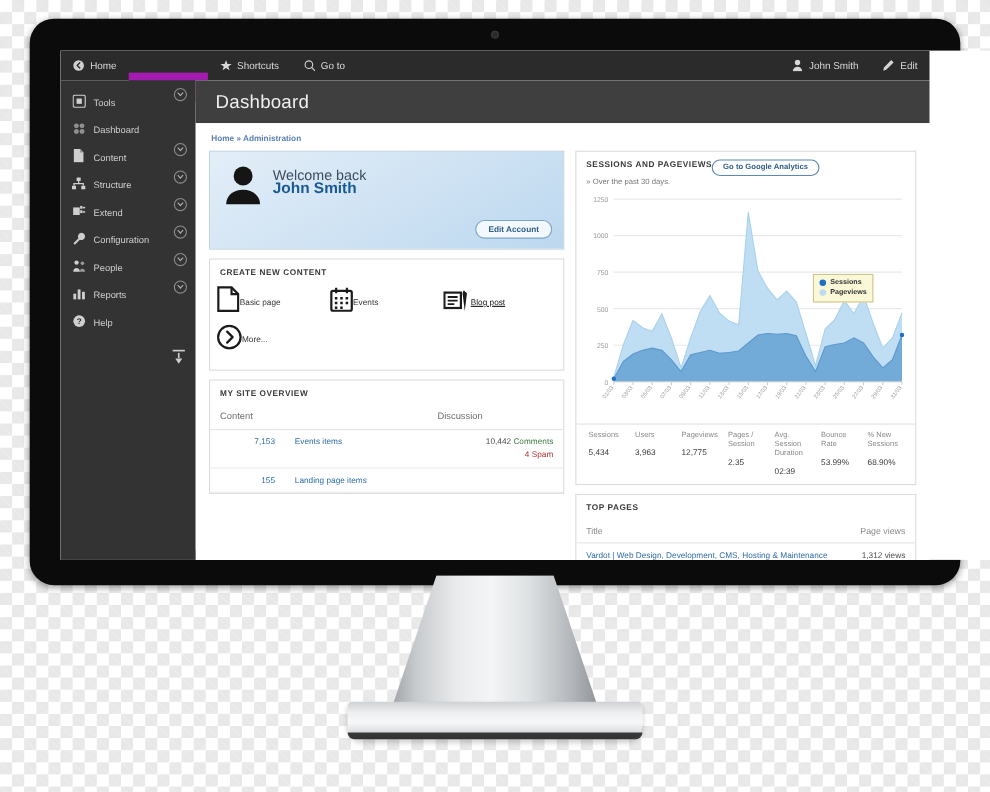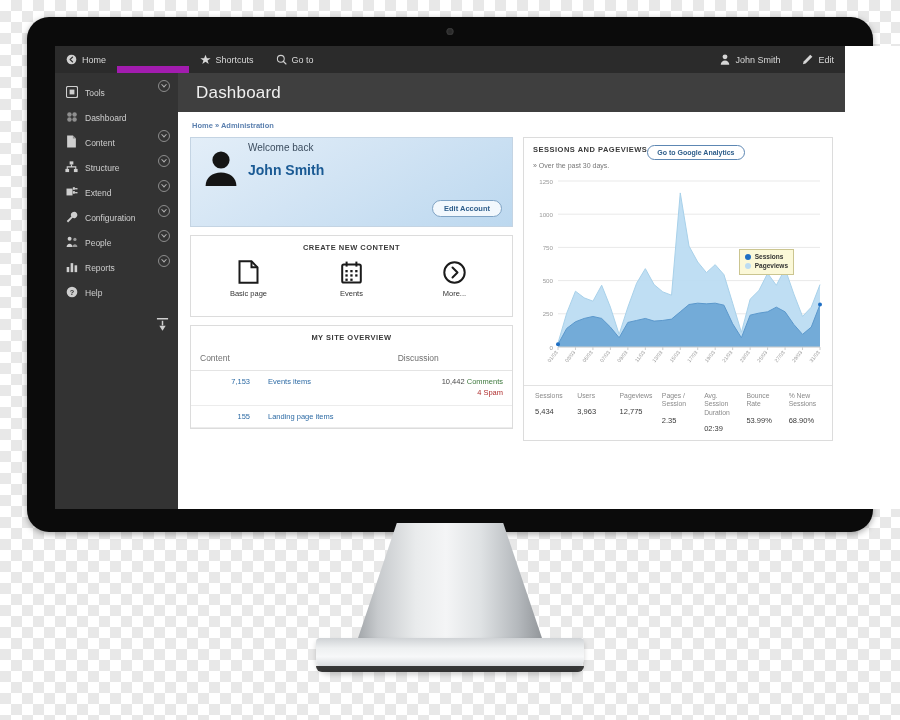"Welcome back" .wb-sub { font-size: 10px -> 13px; top: 4px -> 14px }
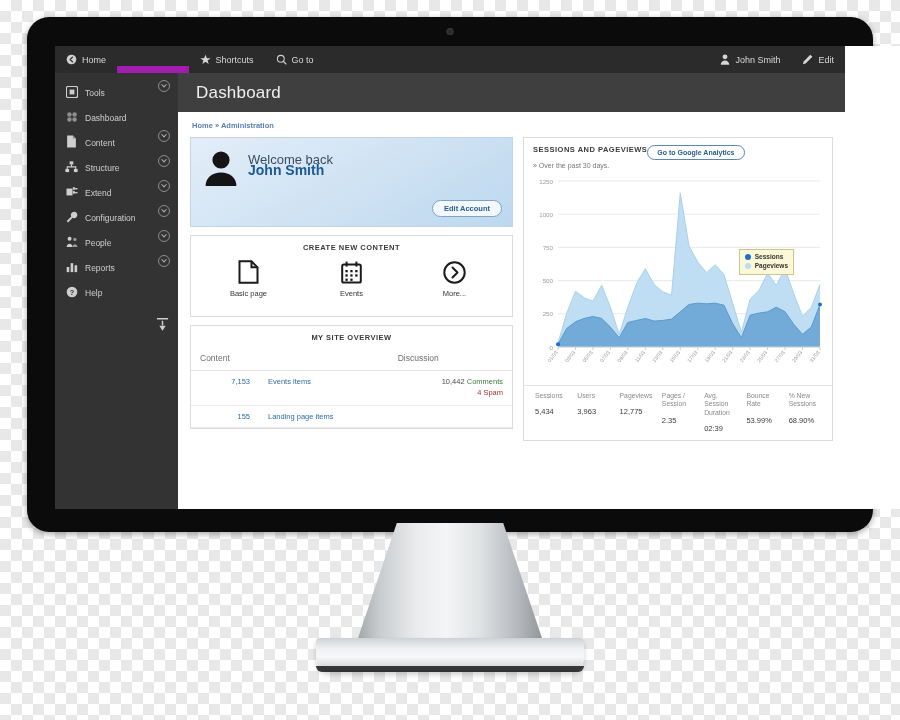"CREATE NEW CONTENT" .card-head { text-align: center -> none }
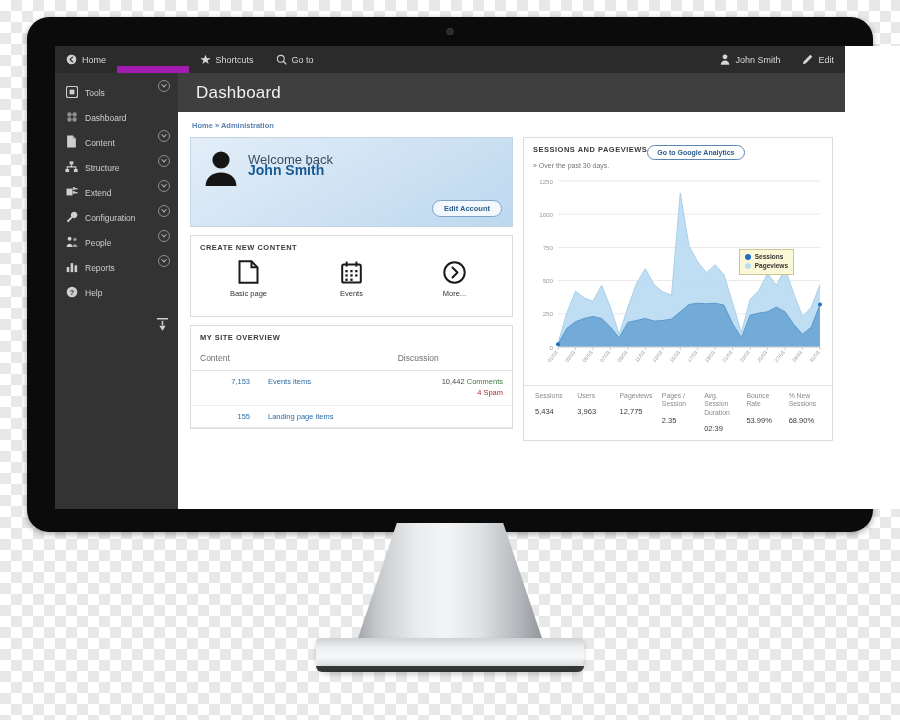"Basic page" .cc-item { flex-direction: column -> row }
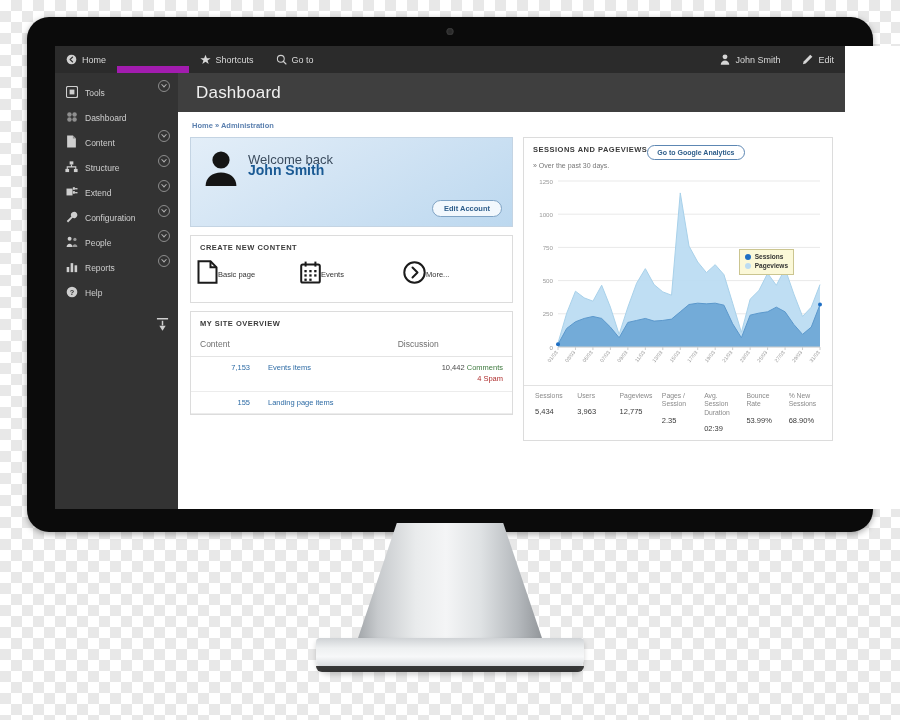"Blog post" div.cc-item { html: none -> <div> <div> <svg> <rect></rect> <line></line> <line></line> <line></line> <path></path> </svg> </div> <div>Blog post</div> </div> }
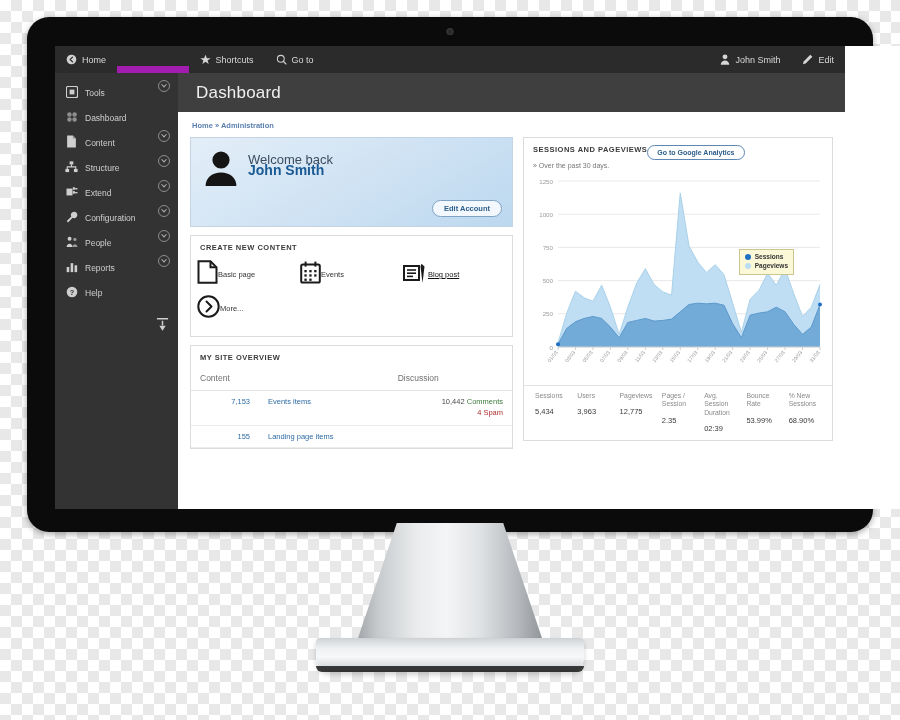"TOP PAGES" div.card { html: none -> <div> <div>TOP PAGES</div> <div> <span>Title</span> <span>Page views</span> </div> <div> <span>Vardot | Web Design, Development, CMS, Hosting &amp; Maintenance</span> <span>1,312 views</span> </div> </div> }
